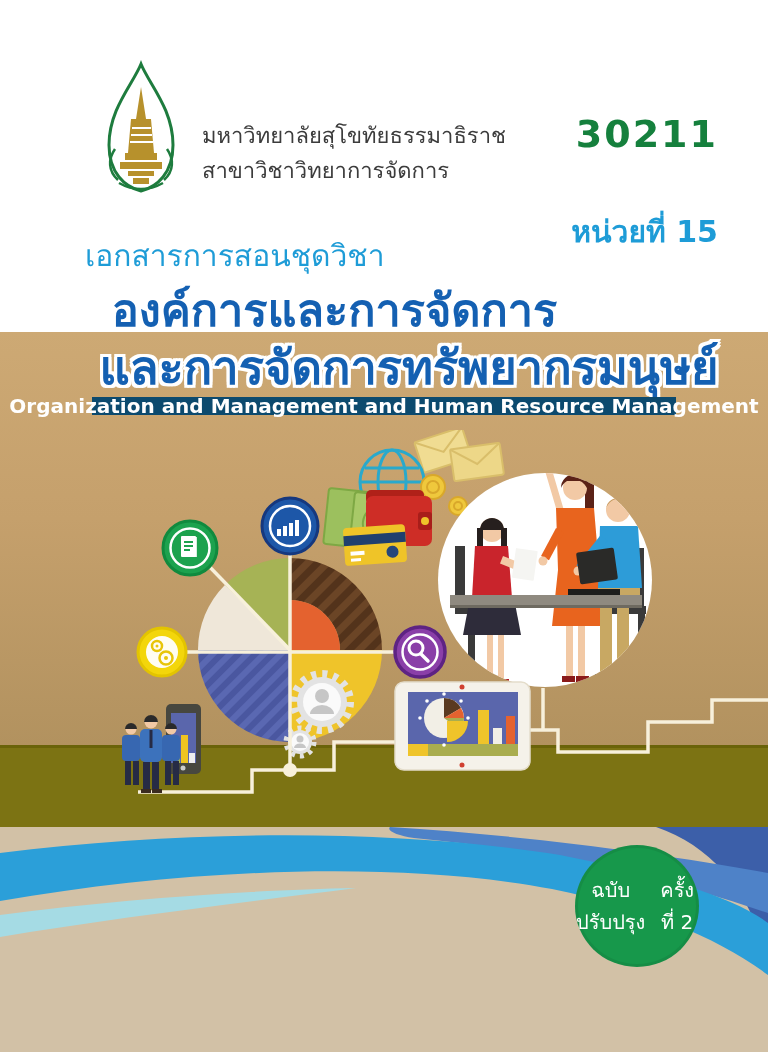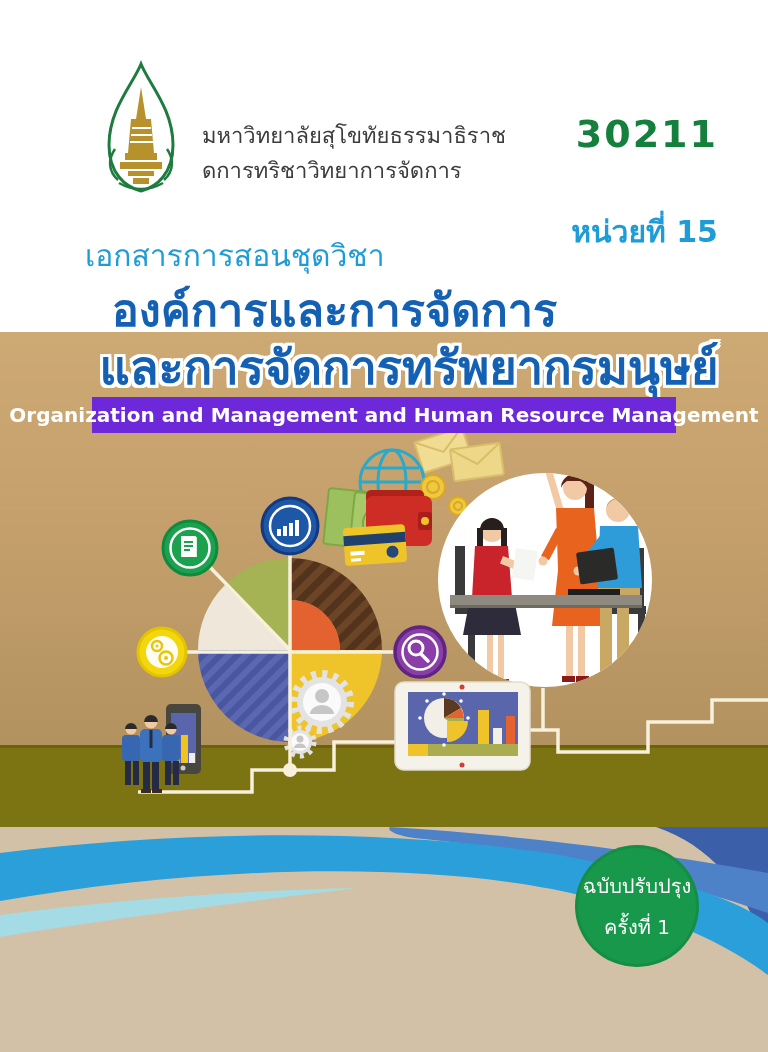"ดการทริชาวิทยาการจัดการ" div { text: ดการทริชาวิทยาการจัดการ -> สาขาวิชาวิทยาการจัดการ }
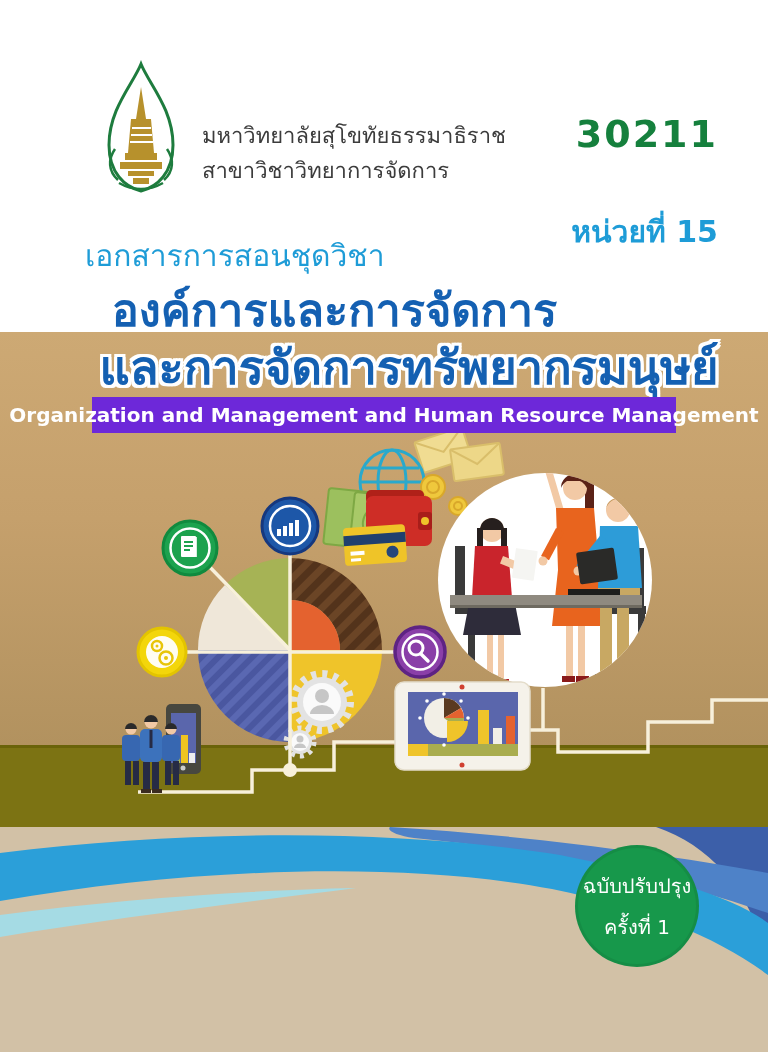"Organization and Management and Human" .eng-banner { background: #6d28d9 -> #0c4a6e; height: 36px -> 18px }
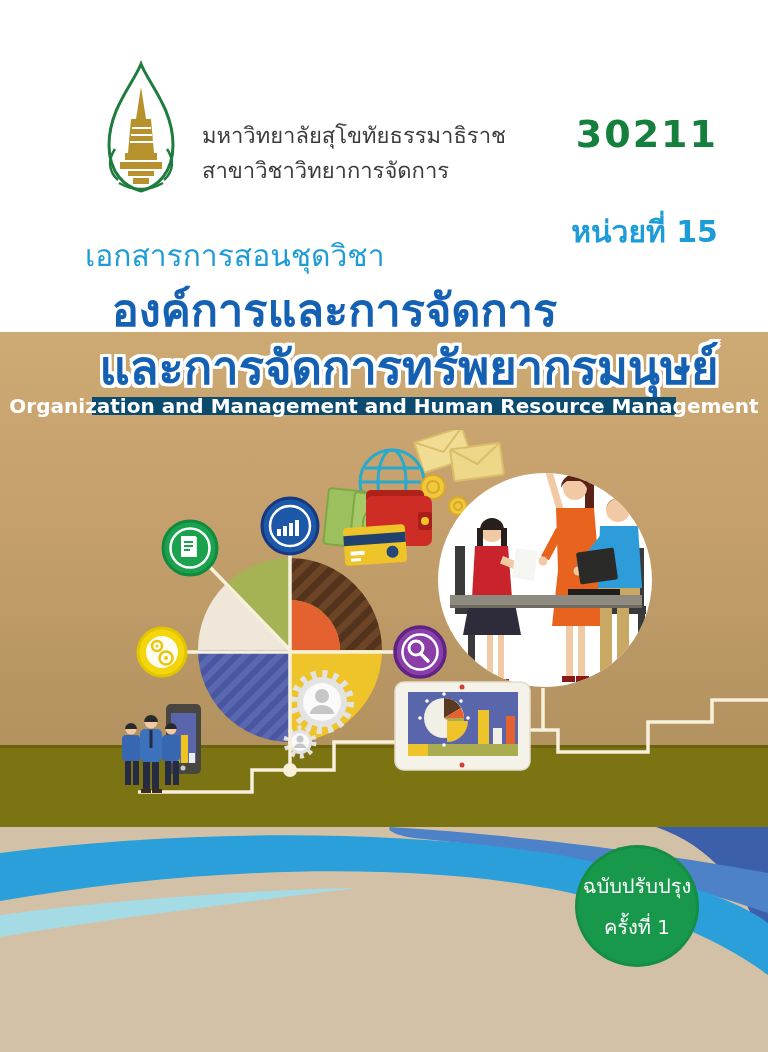"ฉบับปรับปรุง" .badge { flex-direction: column -> row }
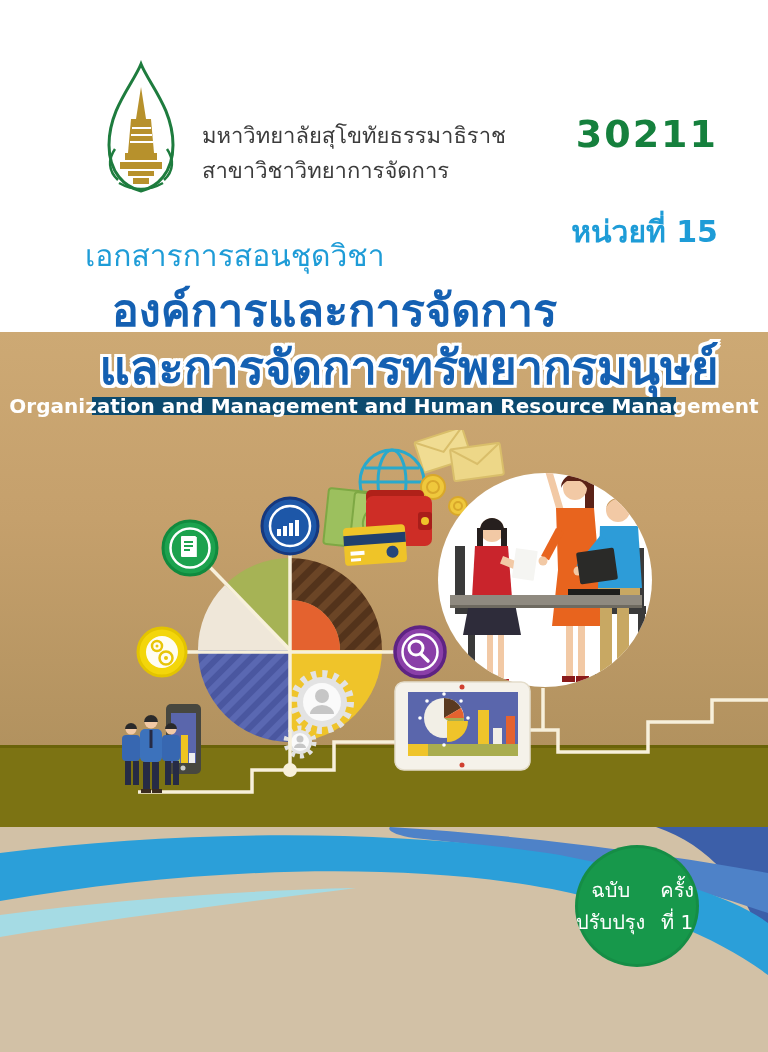"ครั้งที่ 1" div { text: 1 -> 2 }
